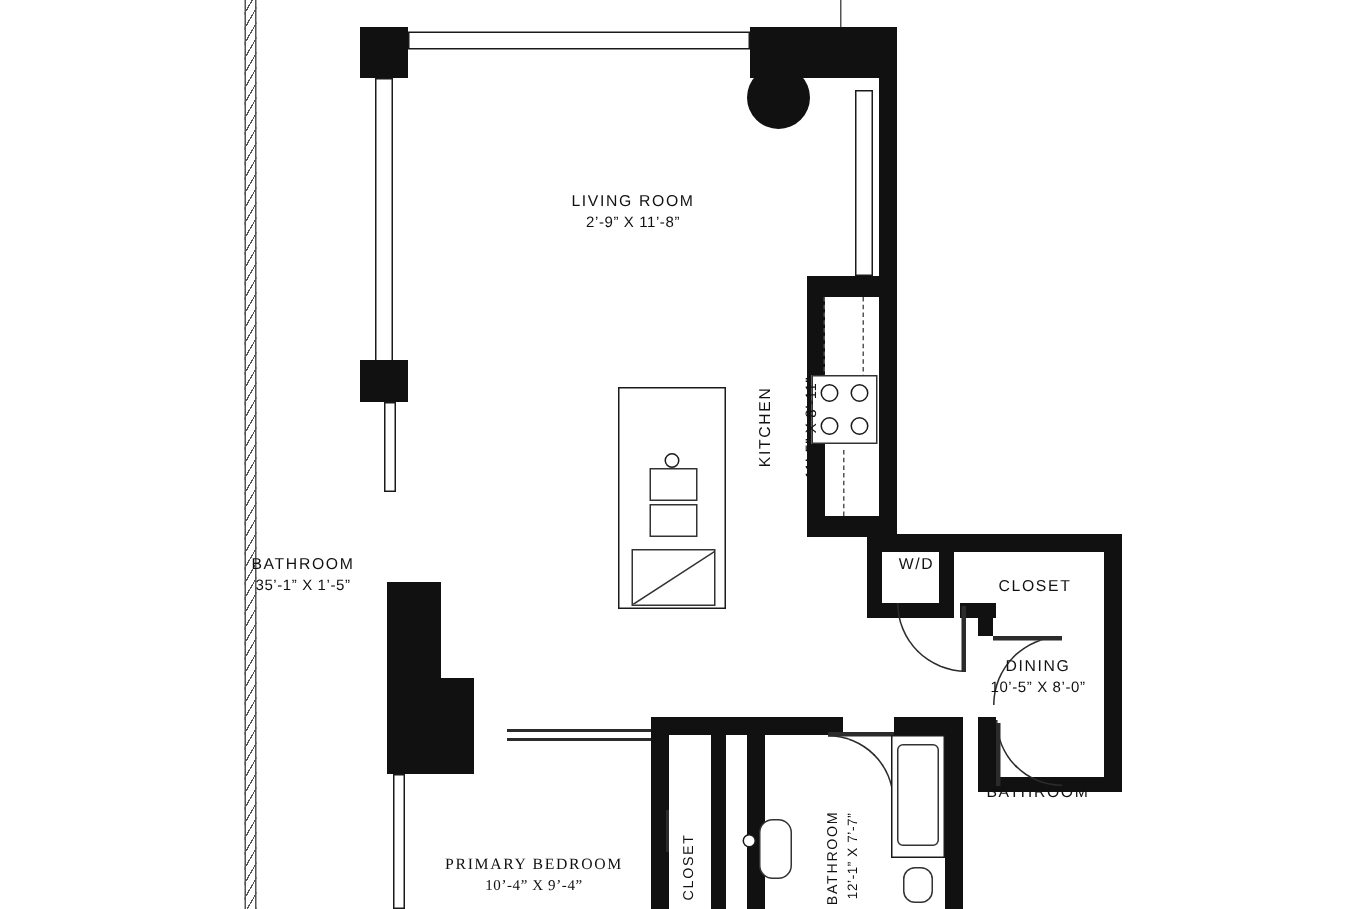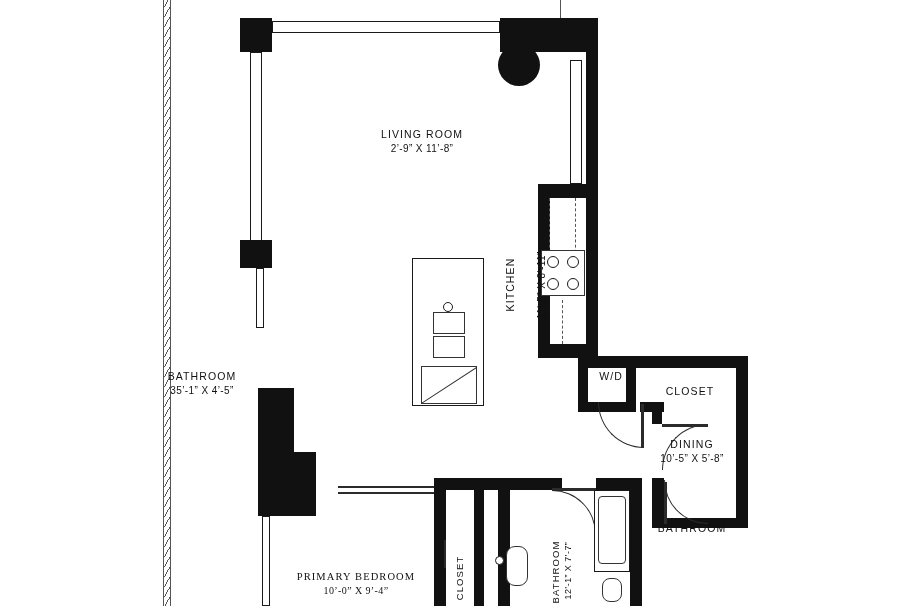"35’-1” X 4’-5”" span.dim { text: 4’-5 -> 1’-5 }
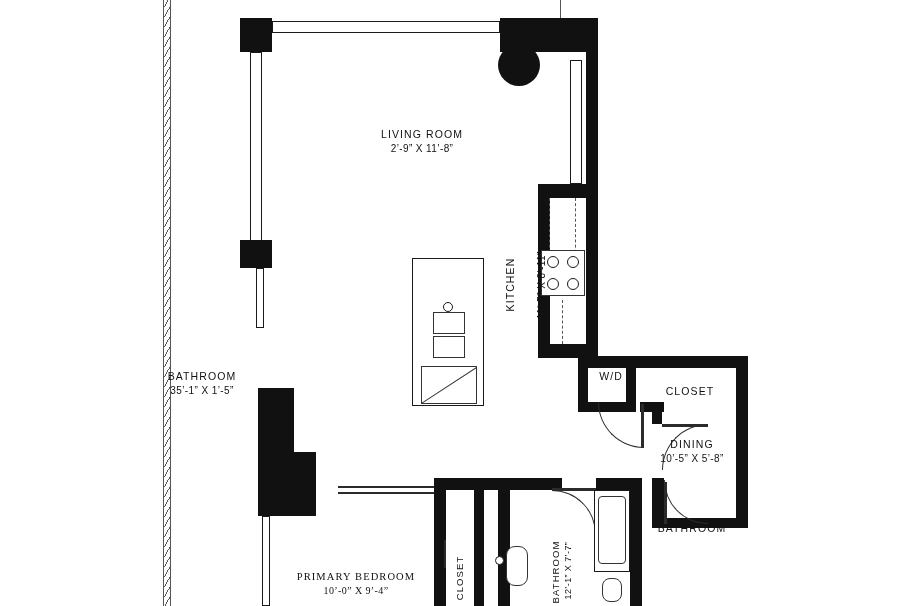"10’-5” X 5’-8”" span.dim { text: 5’-8 -> 8’-0 }
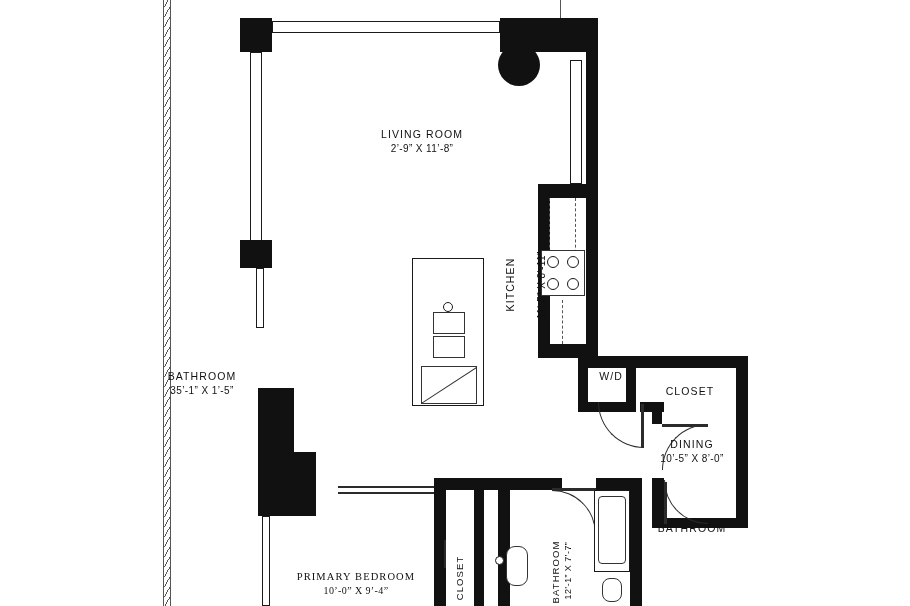"10’-0” X 9’-4”" span.dim { text: 10’-0 -> 10’-4 }
